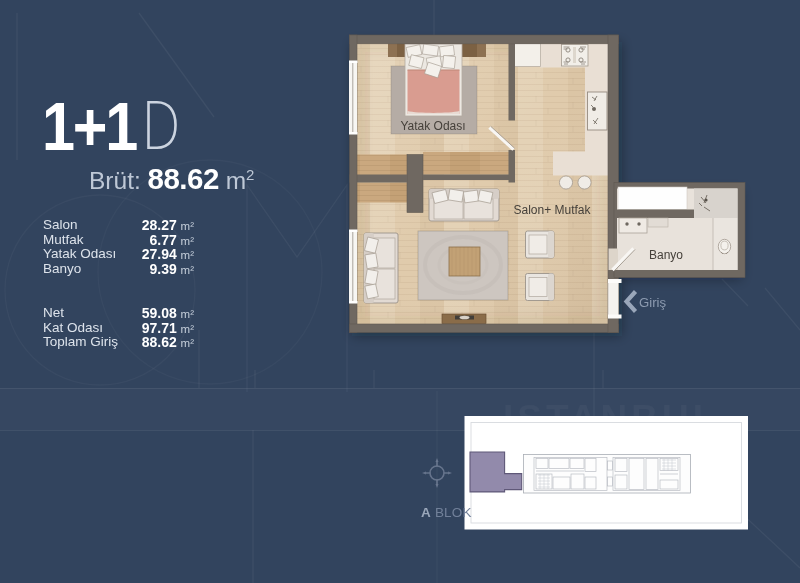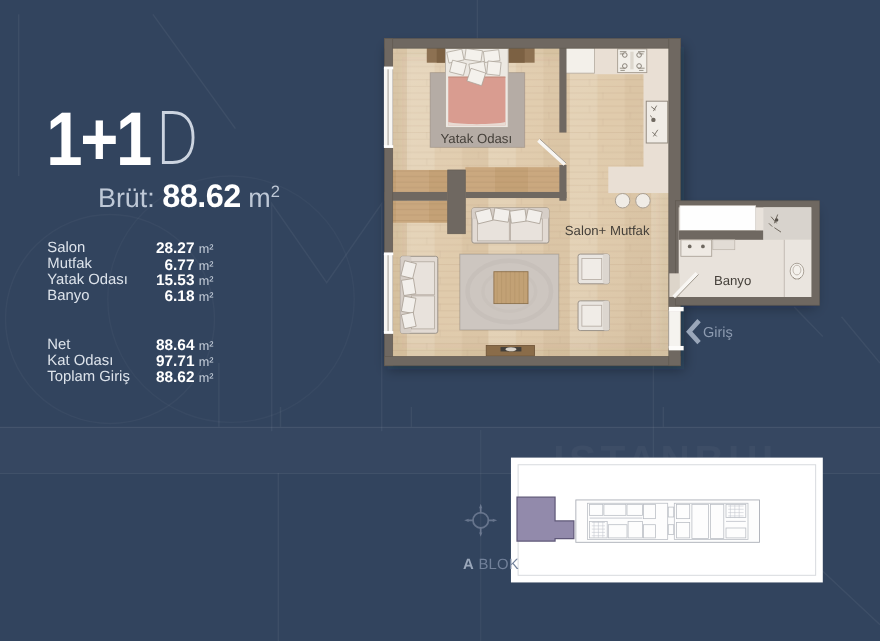"15.53" b { text: 15.53 -> 27.94 }
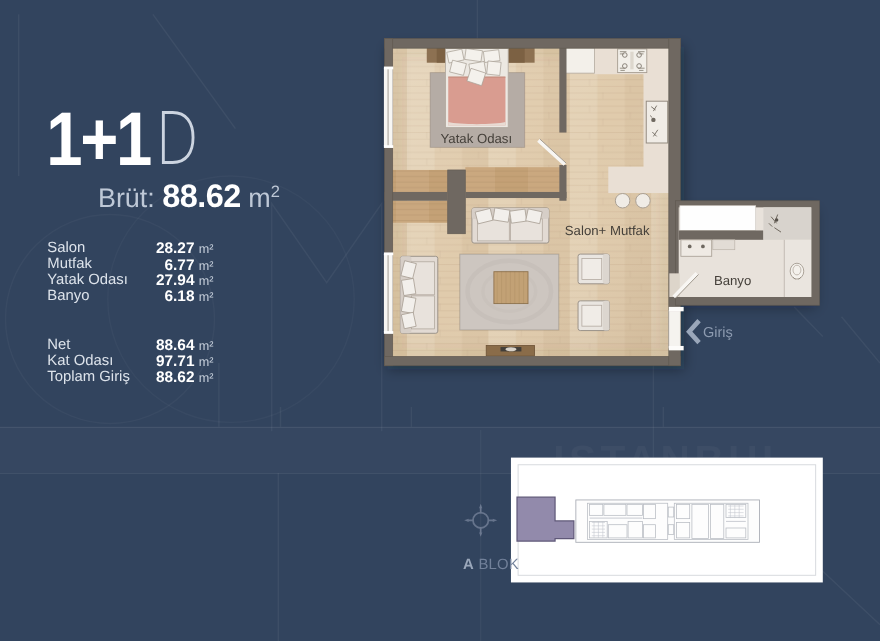"6.18" b { text: 6.18 -> 9.39 }
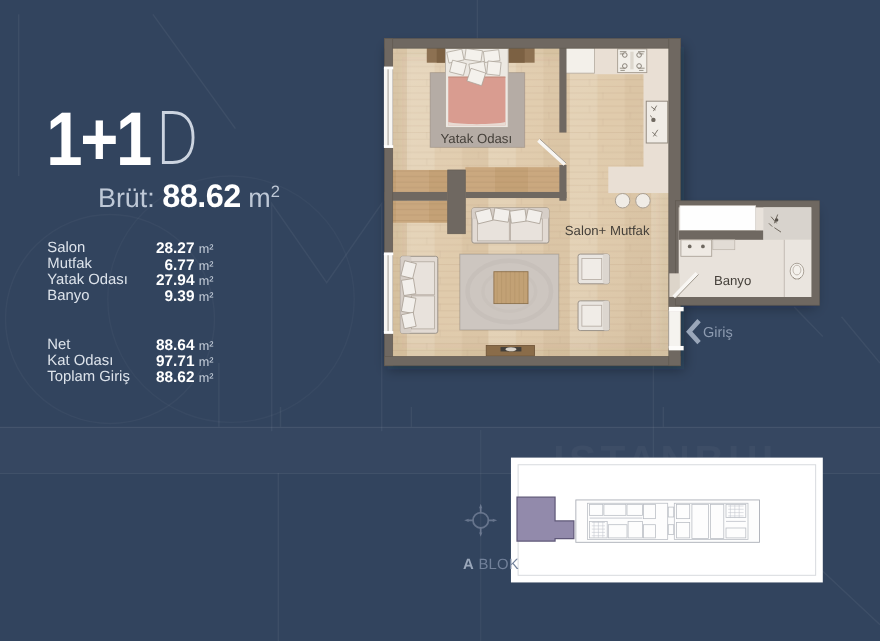"88.64" b { text: 88.64 -> 59.08 }
